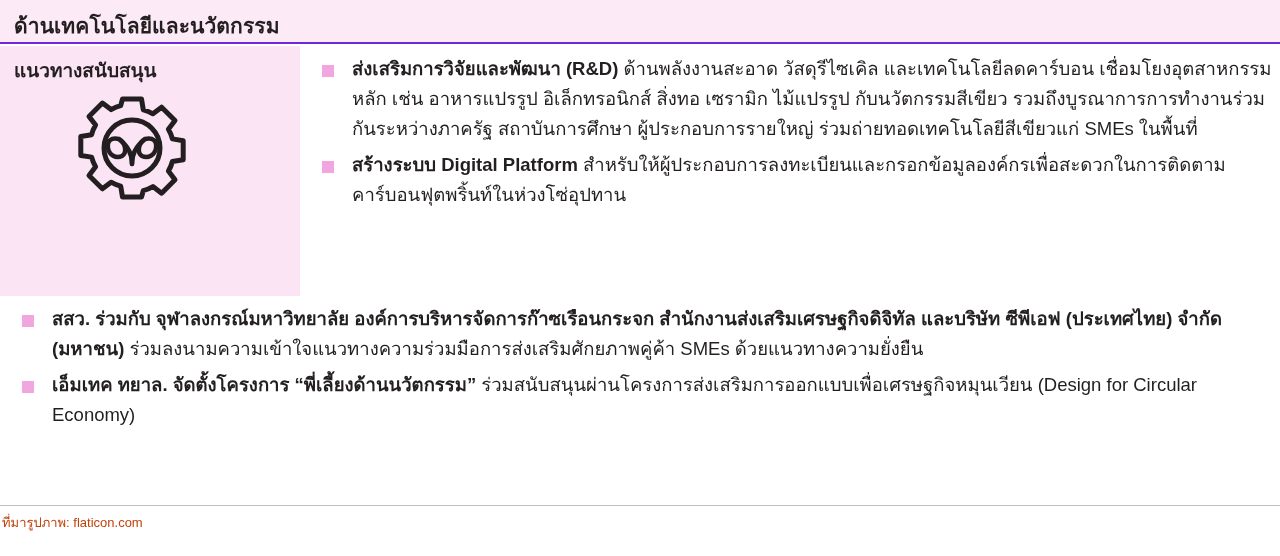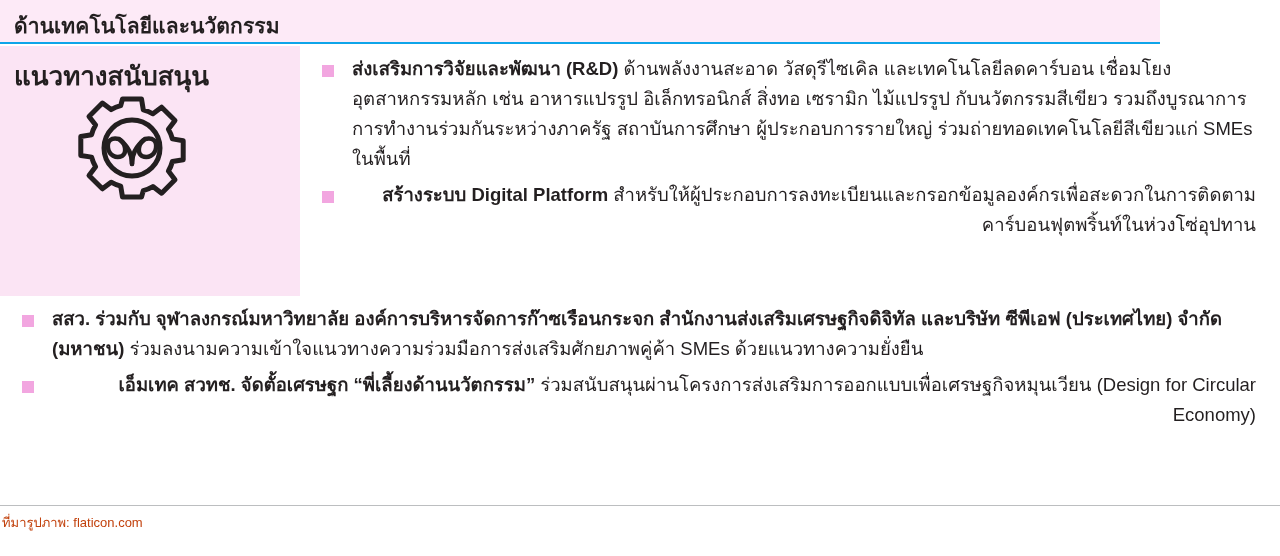"ด้านเทคโนโลยีและนวัตกรรม" .header-band { border-bottom: 2px solid #0ea5e9 -> 2px solid #6d28d9; width: 1160px -> 1280px }
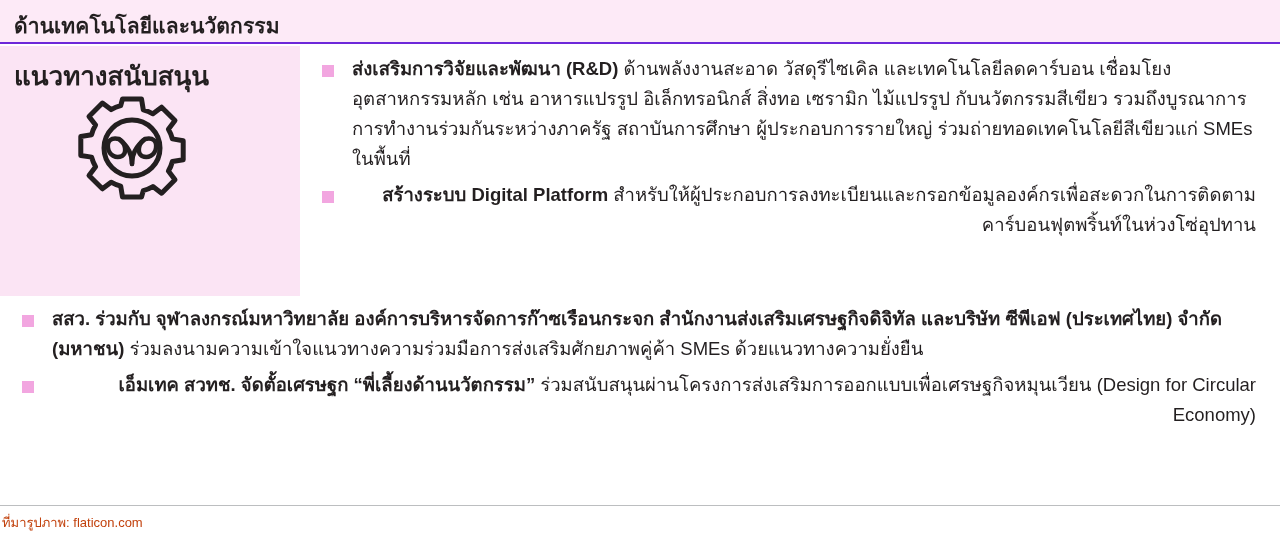"แนวทางสนับสนุน" .cell-label-text { font-size: 26px -> 19px }
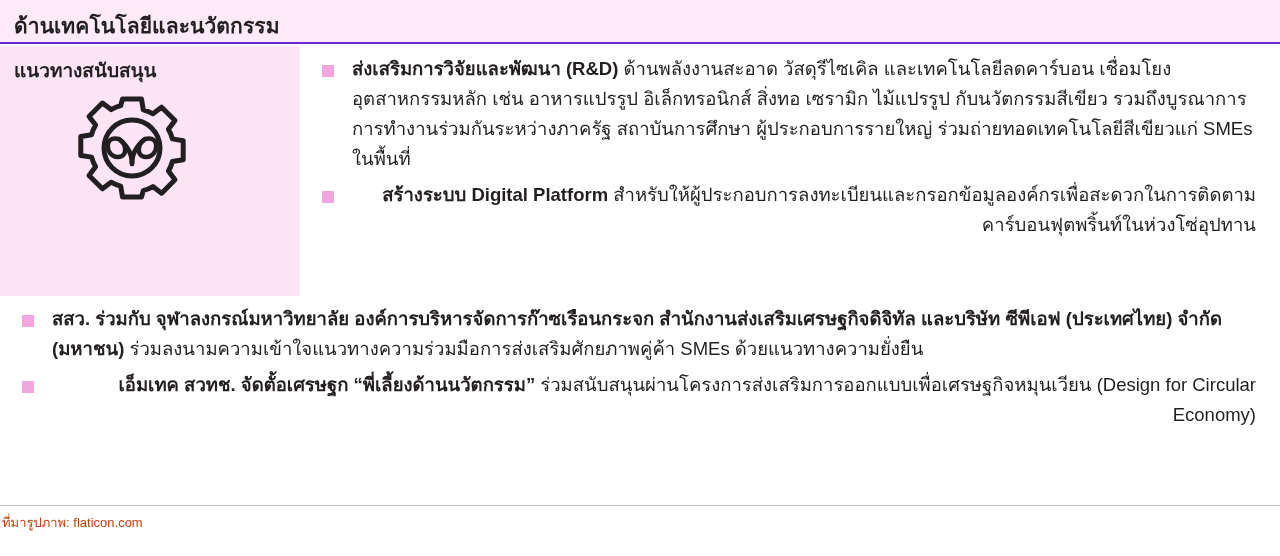"ส่งเสริมการวิจัยและพัฒนา (R&D)" .cell-content { padding: 8px 24px 8px 14px -> 8px 8px 8px 14px }
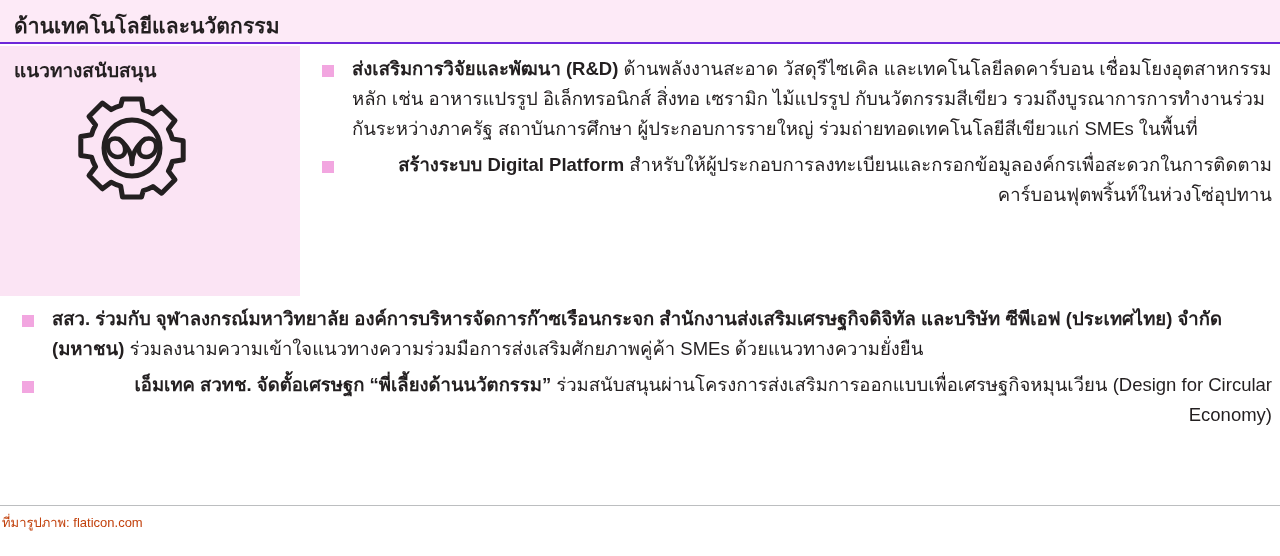"สร้างระบบ Digital Platform" ul.bullets > li:last-child { text-align: right -> none }
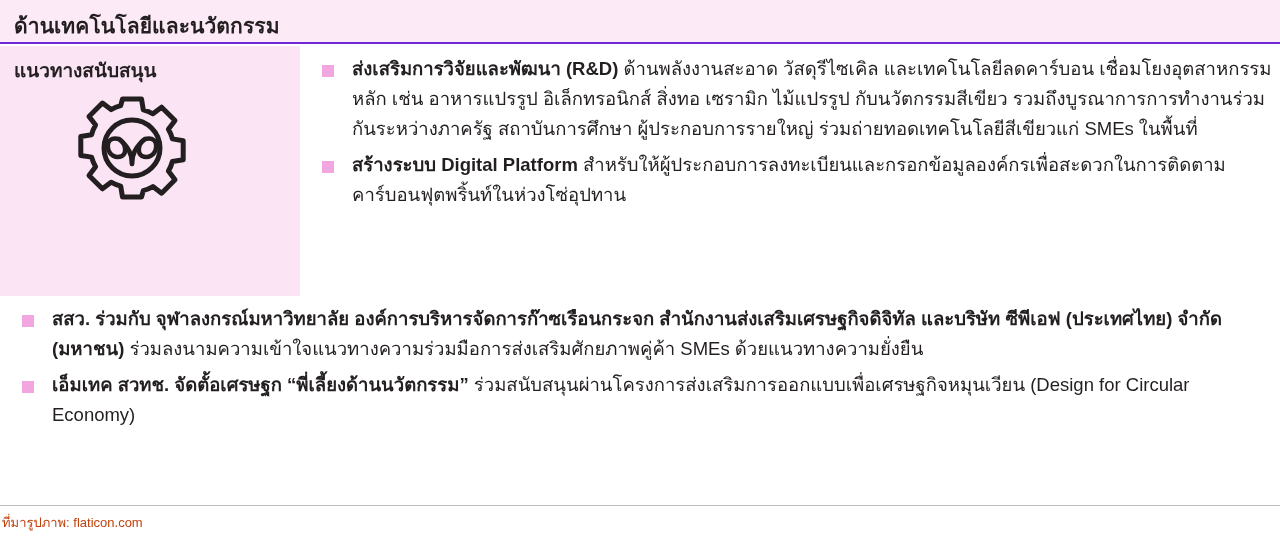"เอ็มเทค สวทช. จัดตั้อเศรษฐก" b { text: สวทช. จัดตั้อเศรษฐก -> ทยาล. จัดตั้งโครงการ }
